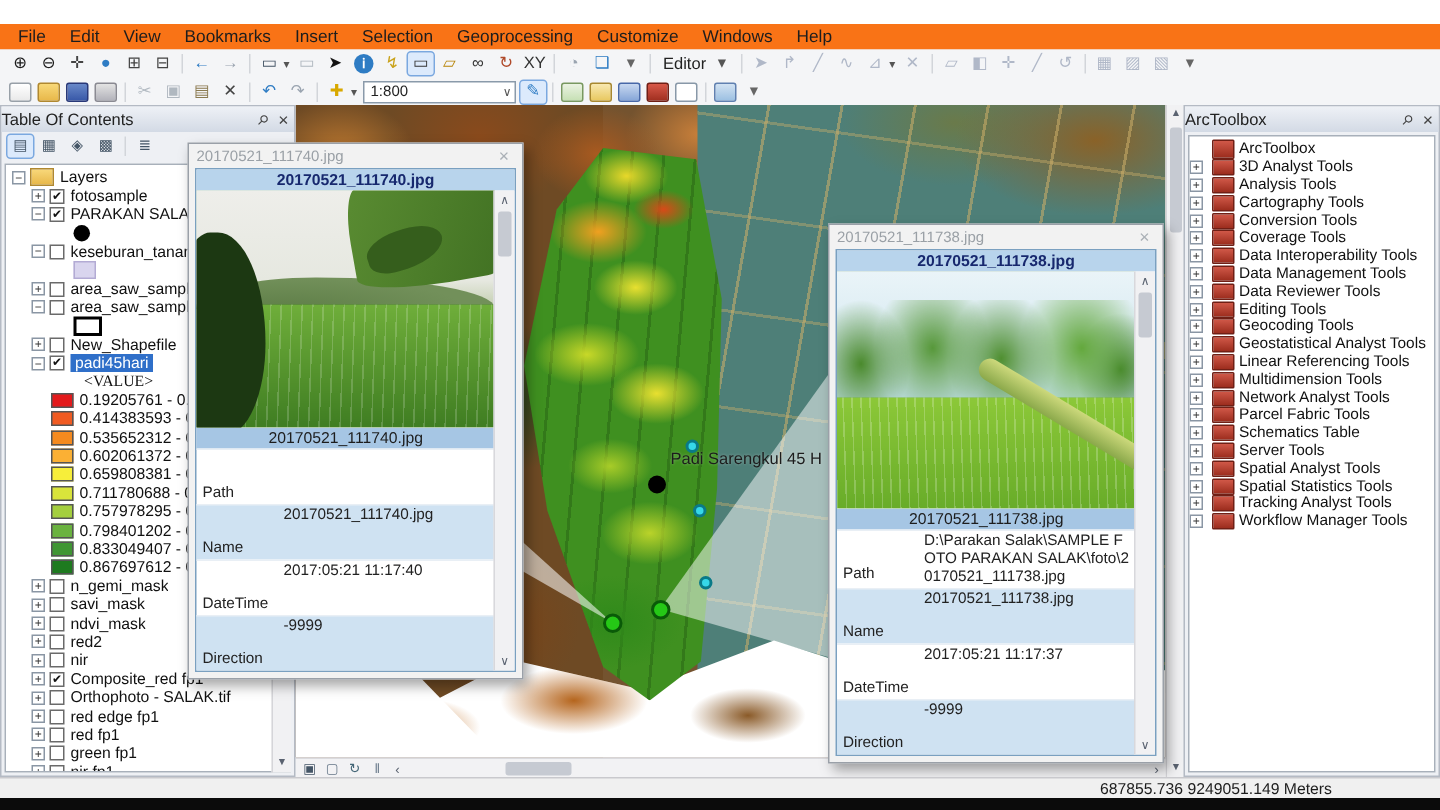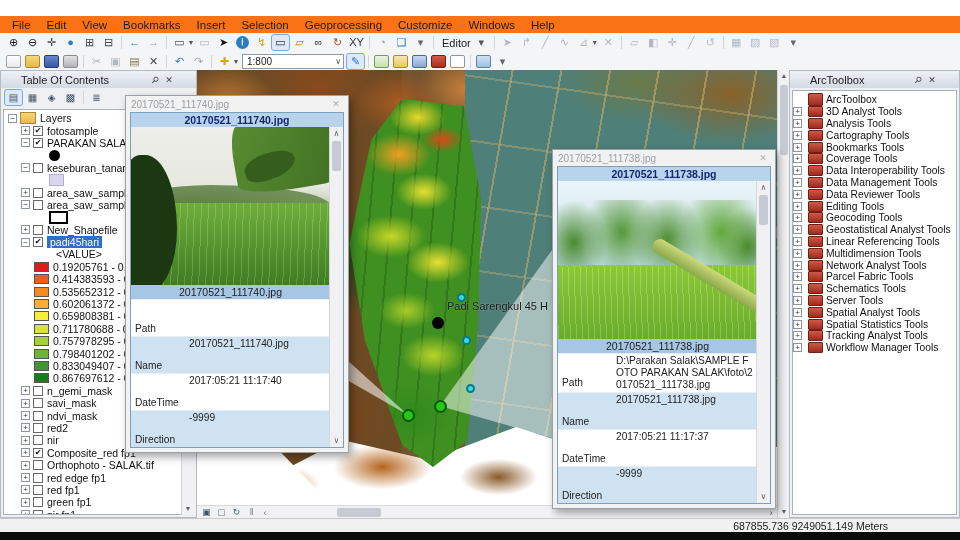"Table Of Contents" .phead { padding: 0 20px -> 0 0 }
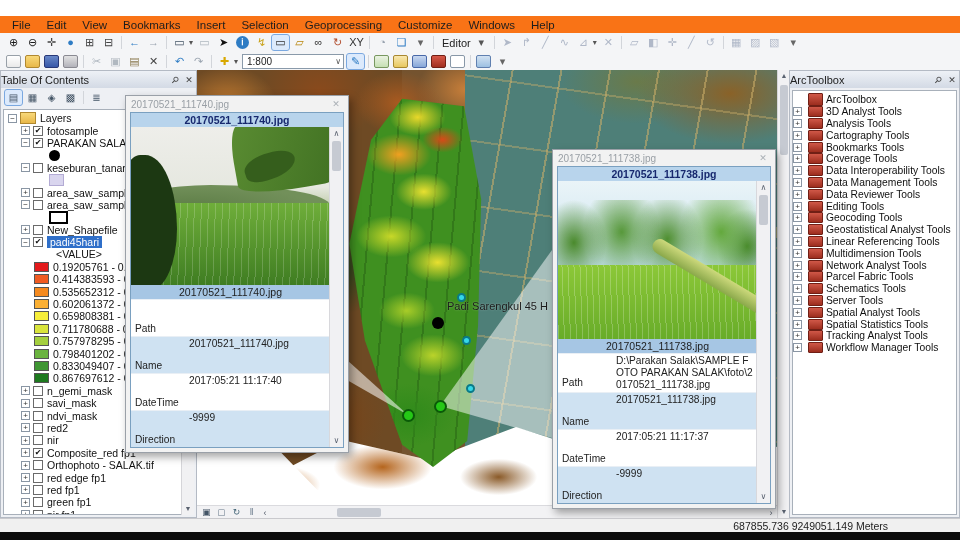"Bookmarks Tools" span.xlb { text: Bookmarks -> Conversion }
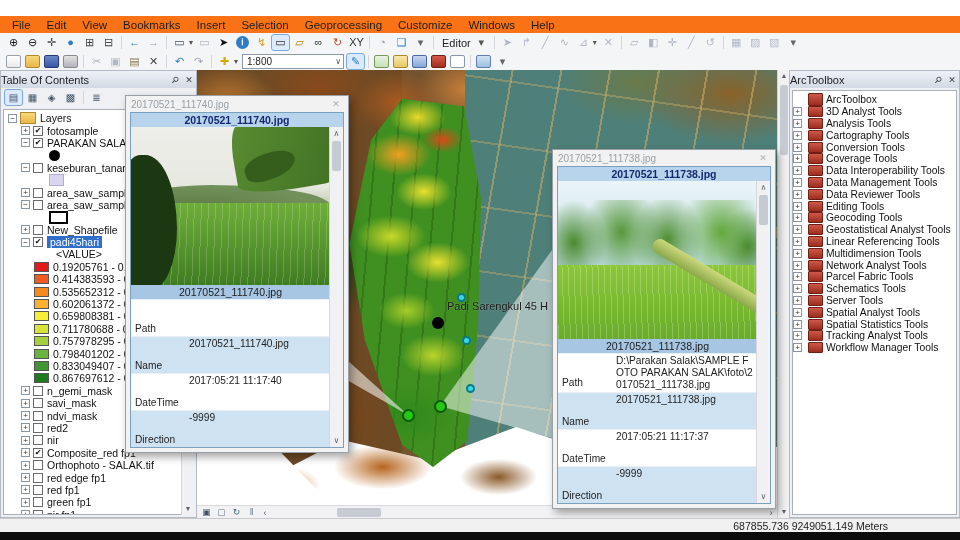"<VALUE>" div.trow { font-family: none -> Liberation Serif, serif }
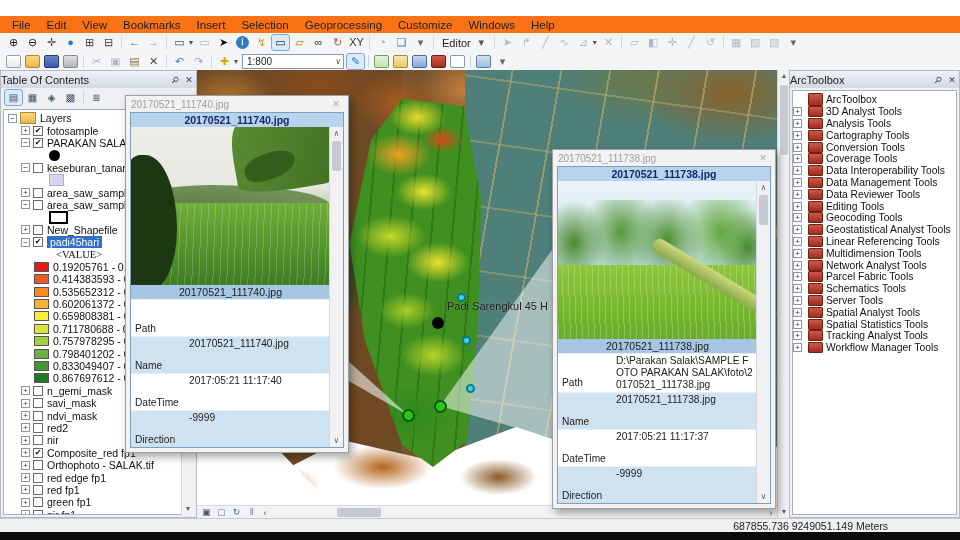"Schematics Tools" span.xlb { text: Tools -> Table }
